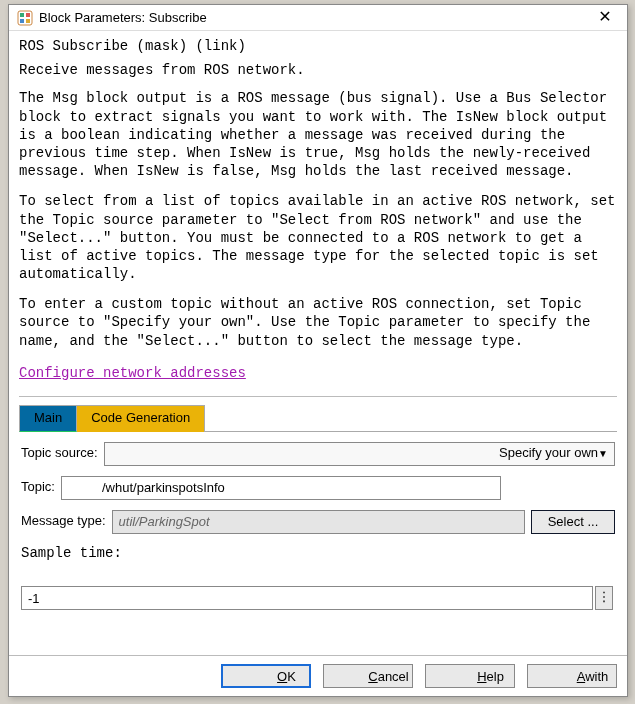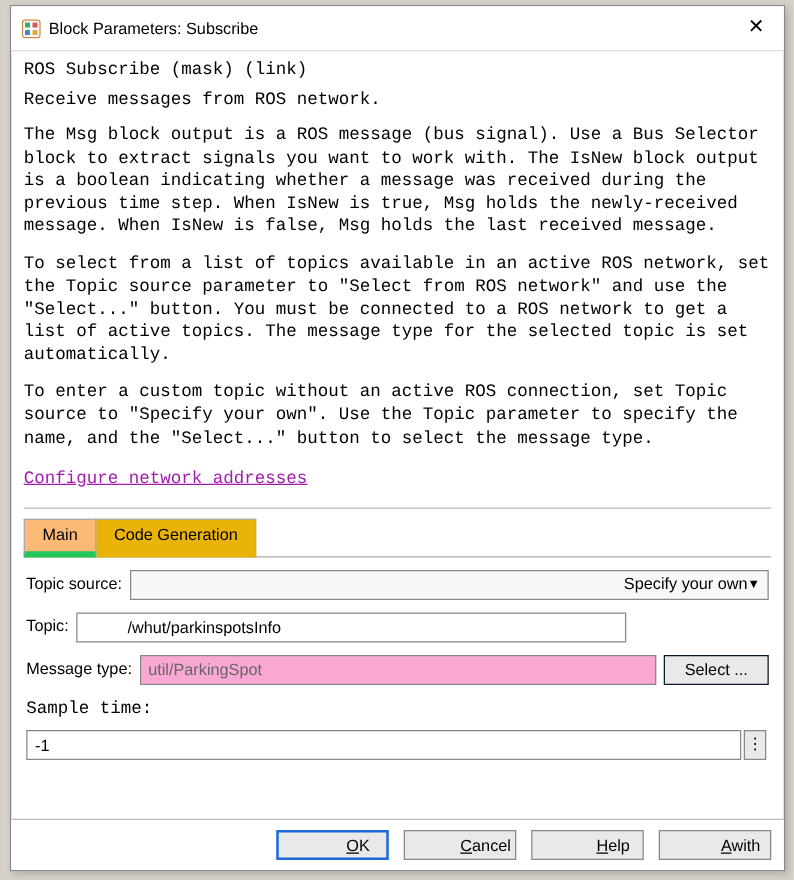"Block Parameters: Subscribe" .titlebar { height: 36px -> 26px }
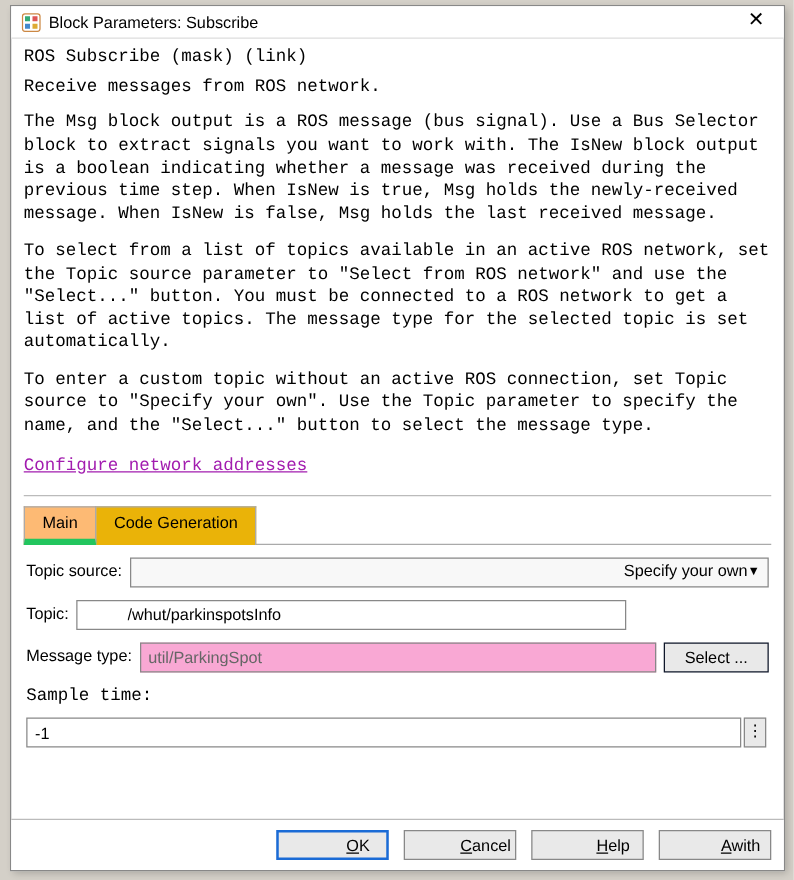"Main" .tab.active { background: #fdba74 -> #0369a1; border-bottom: 5px solid #22c55e -> 1px solid #22c55e }
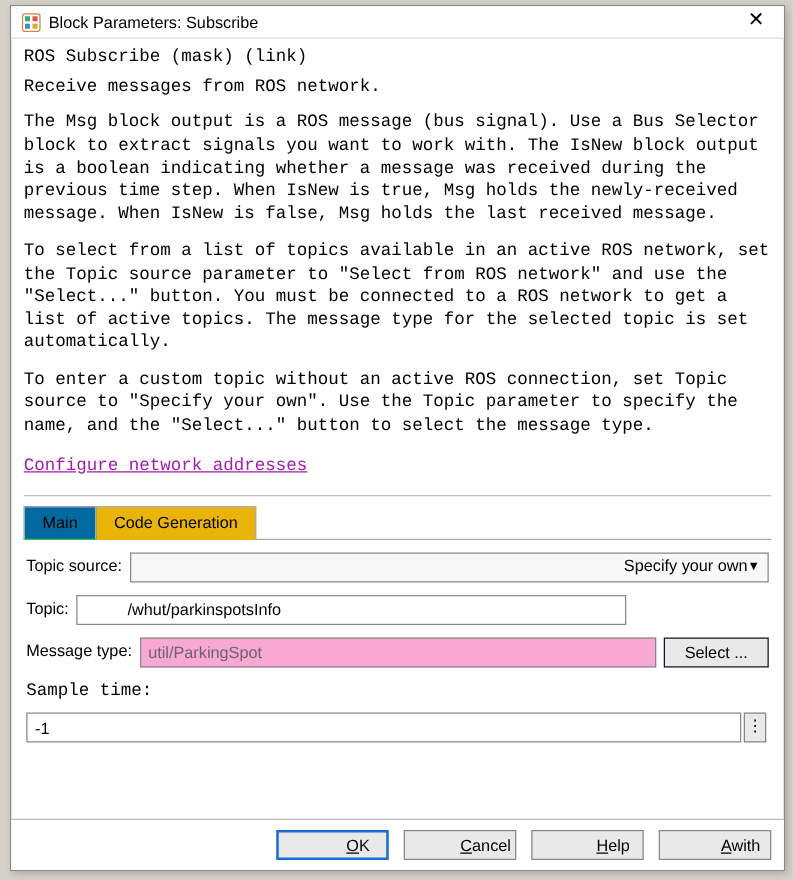"util/ParkingSpot" .form-input.msgtype { background: #f9a8d4 -> #e5e5e5; font-style: none -> italic }
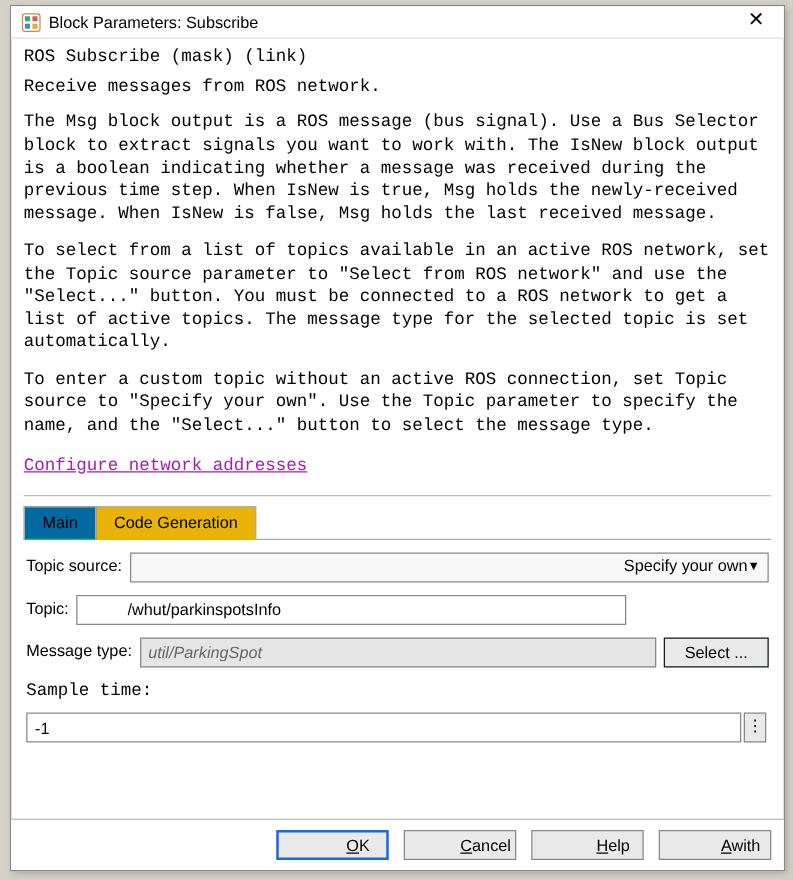"Sample time:" .form-col { gap: 8px -> 24px }
